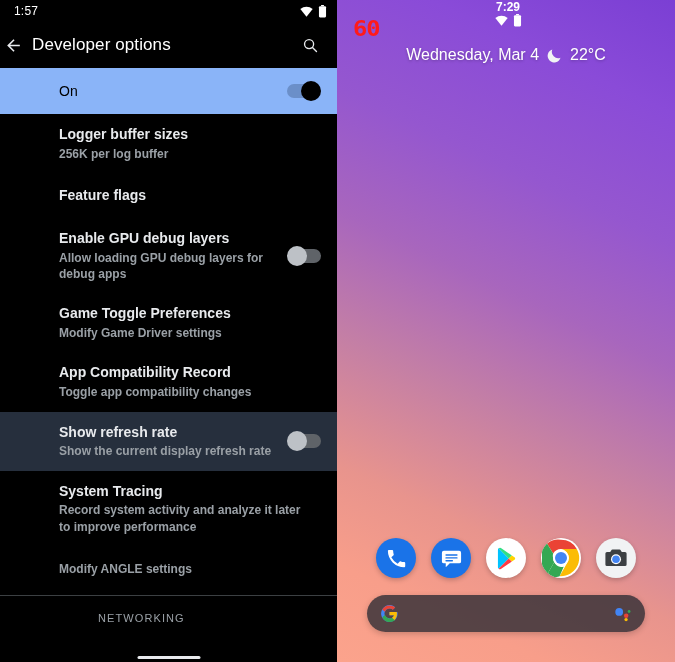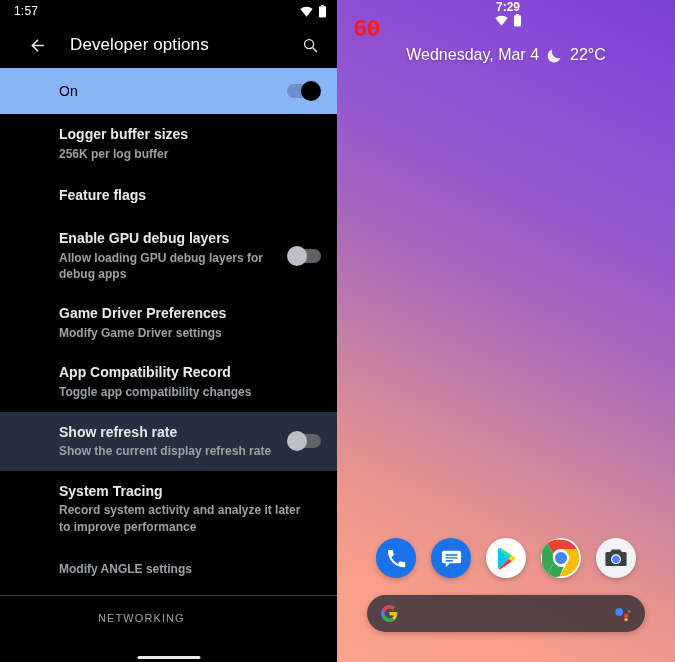"Developer options" .toolbar { gap: 14px -> none; padding: 0 14px 0 24px -> 0 14px 0 0 }
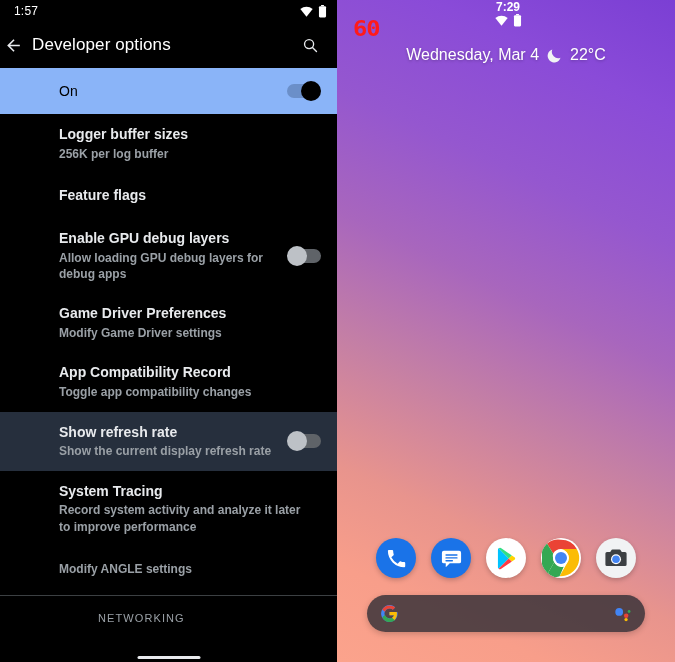"Game Driver Preferences" div.pref-title { text: Driver -> Toggle }
